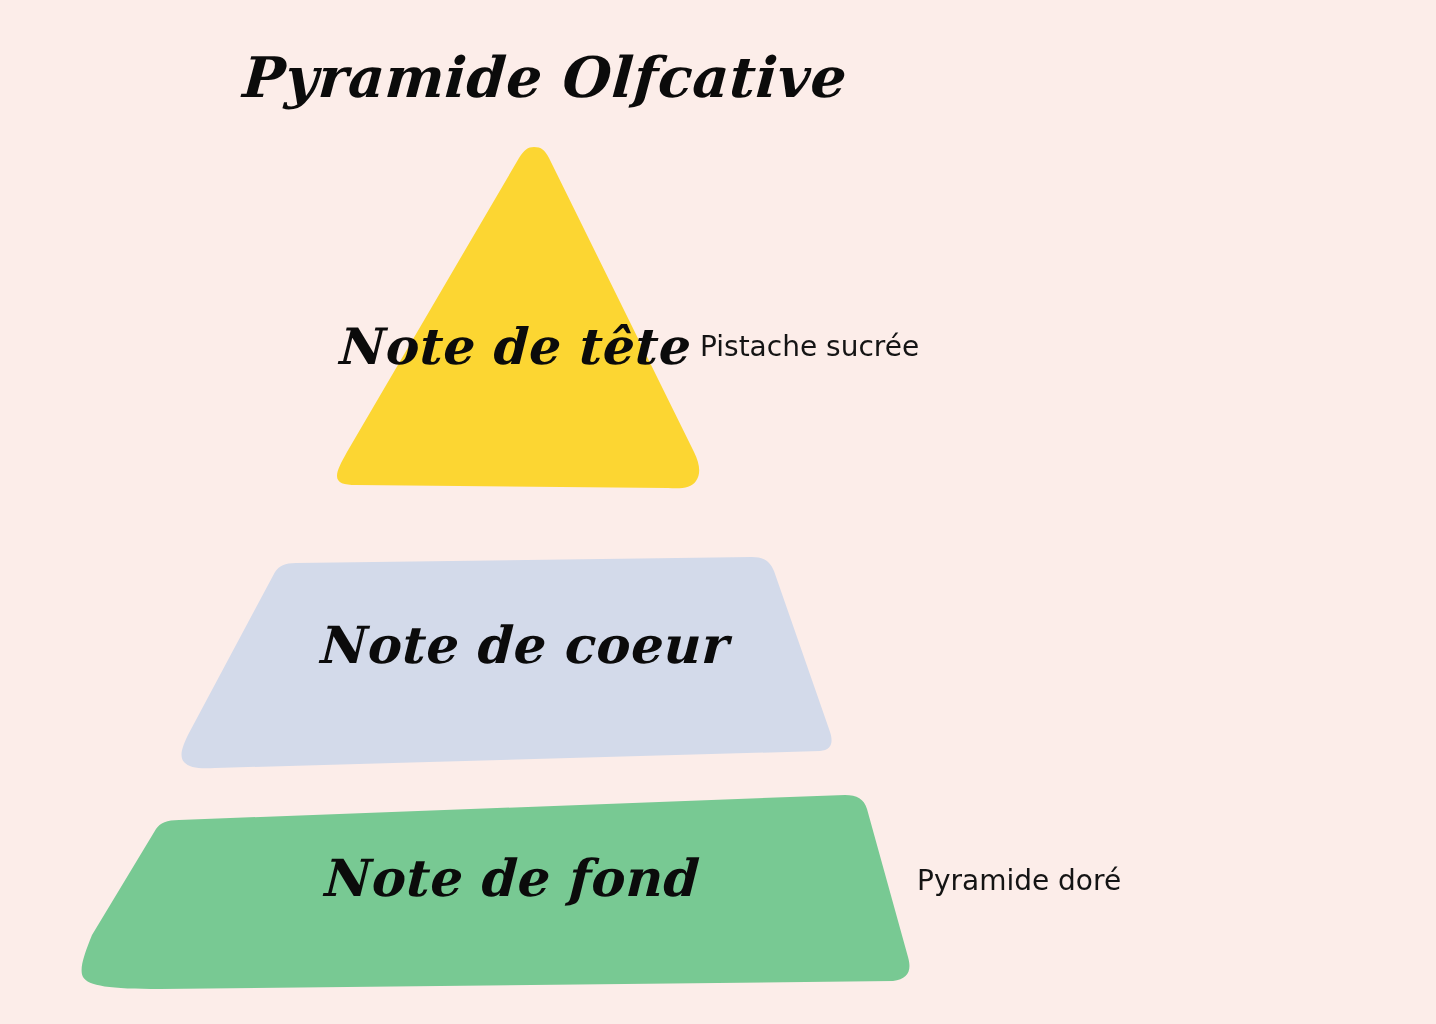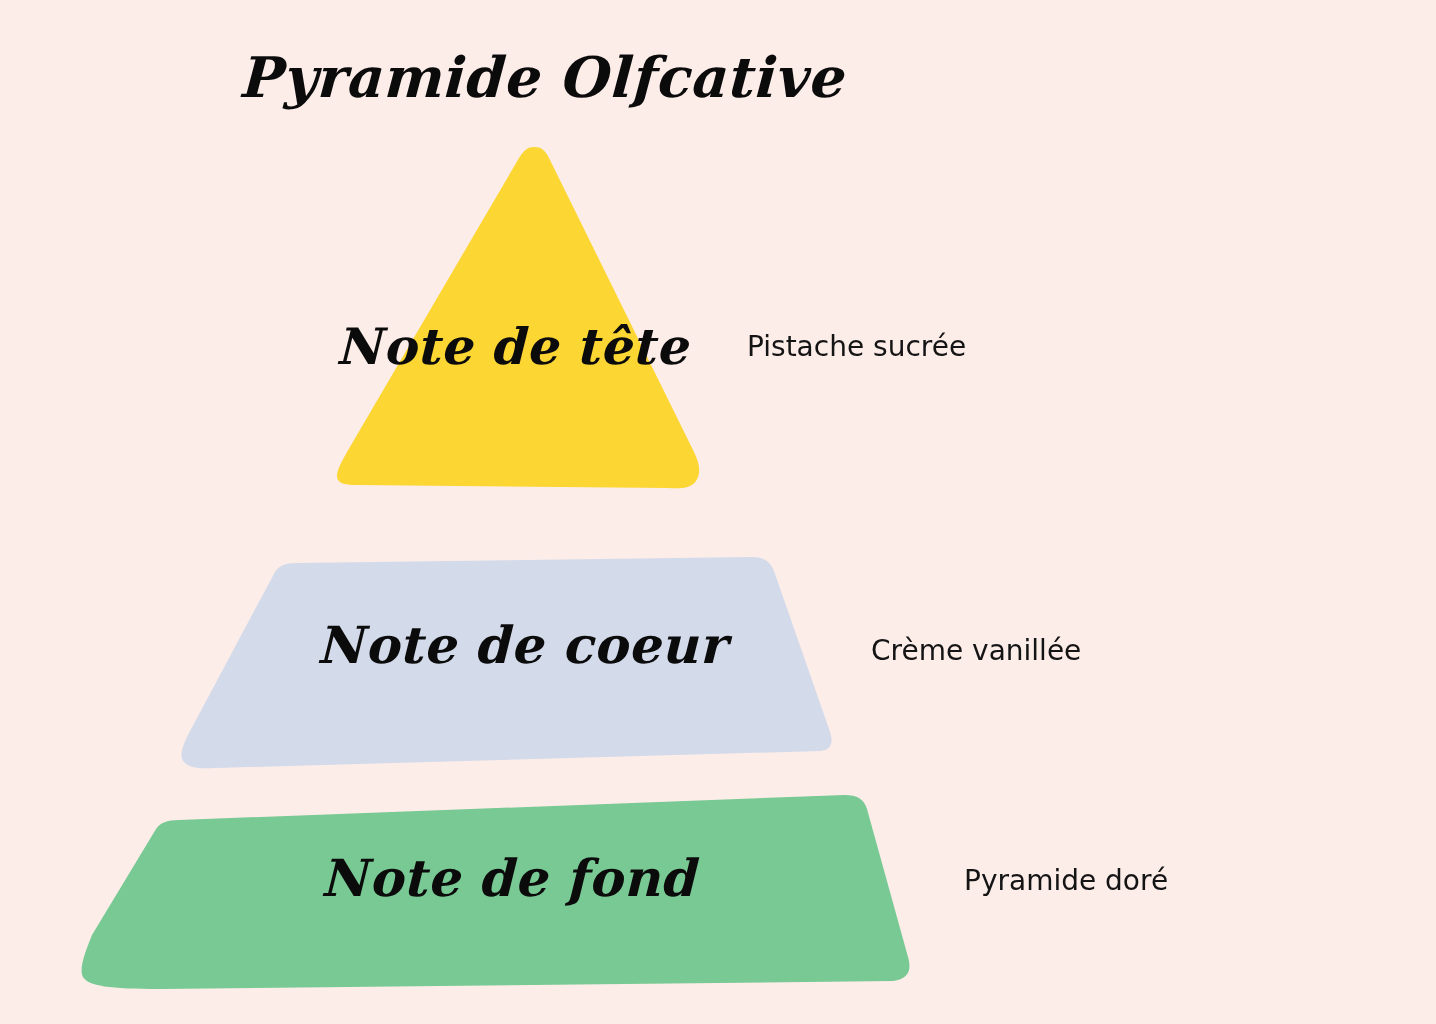"Pistache sucrée" .note-desc { margin-left: 47px -> none }
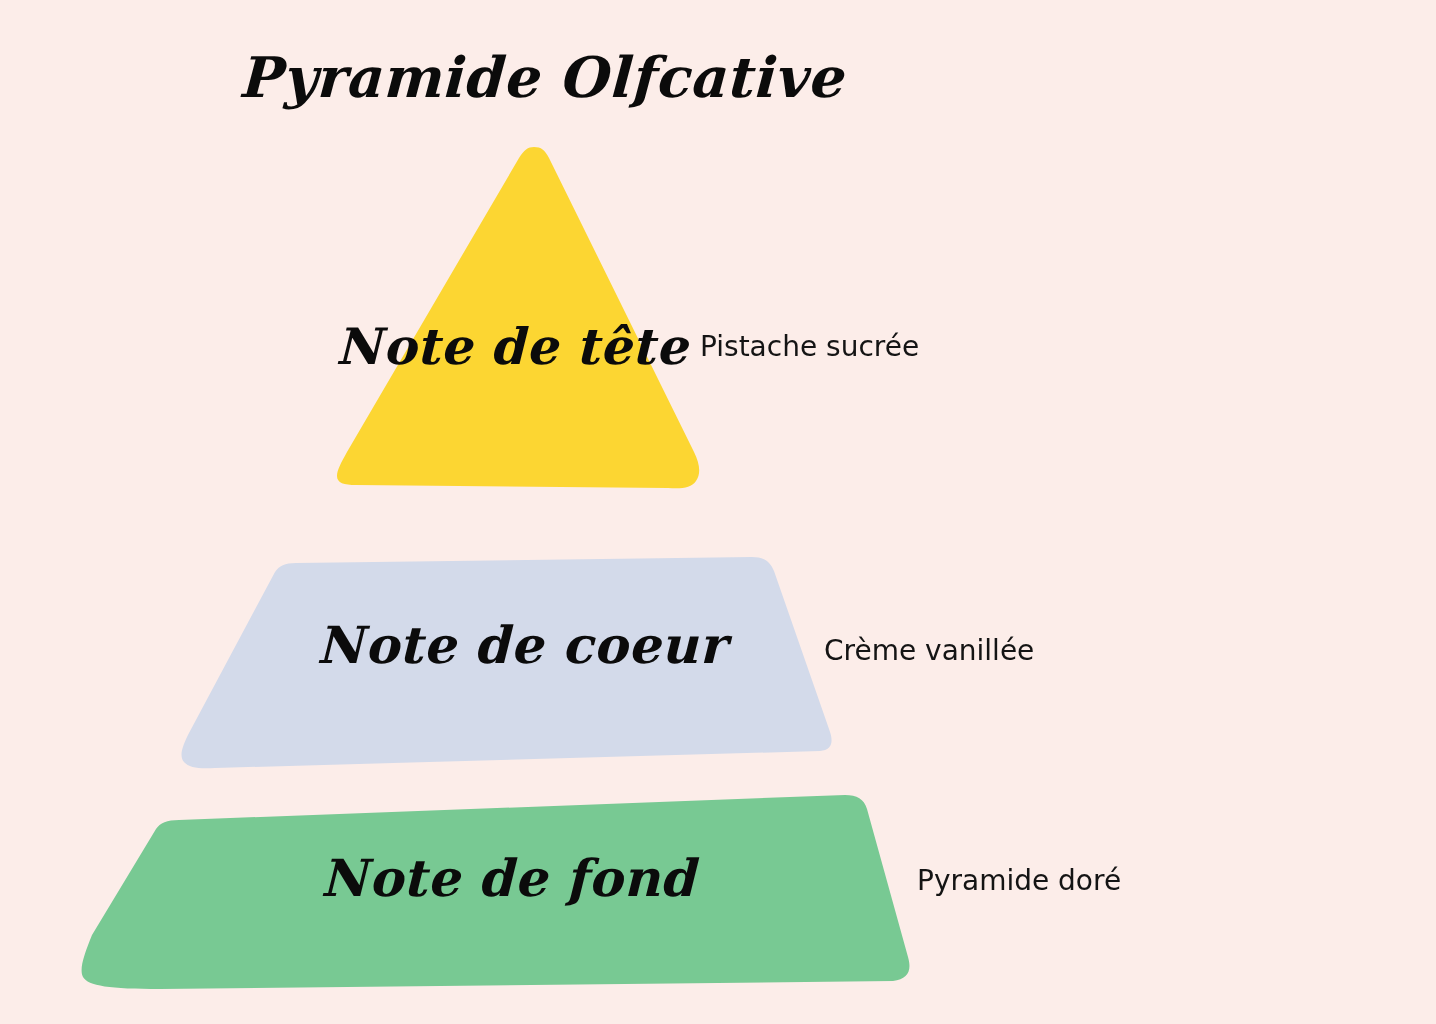"Crème vanillée" div.note-desc { html: <div>Crème vanillée</div> -> none }
